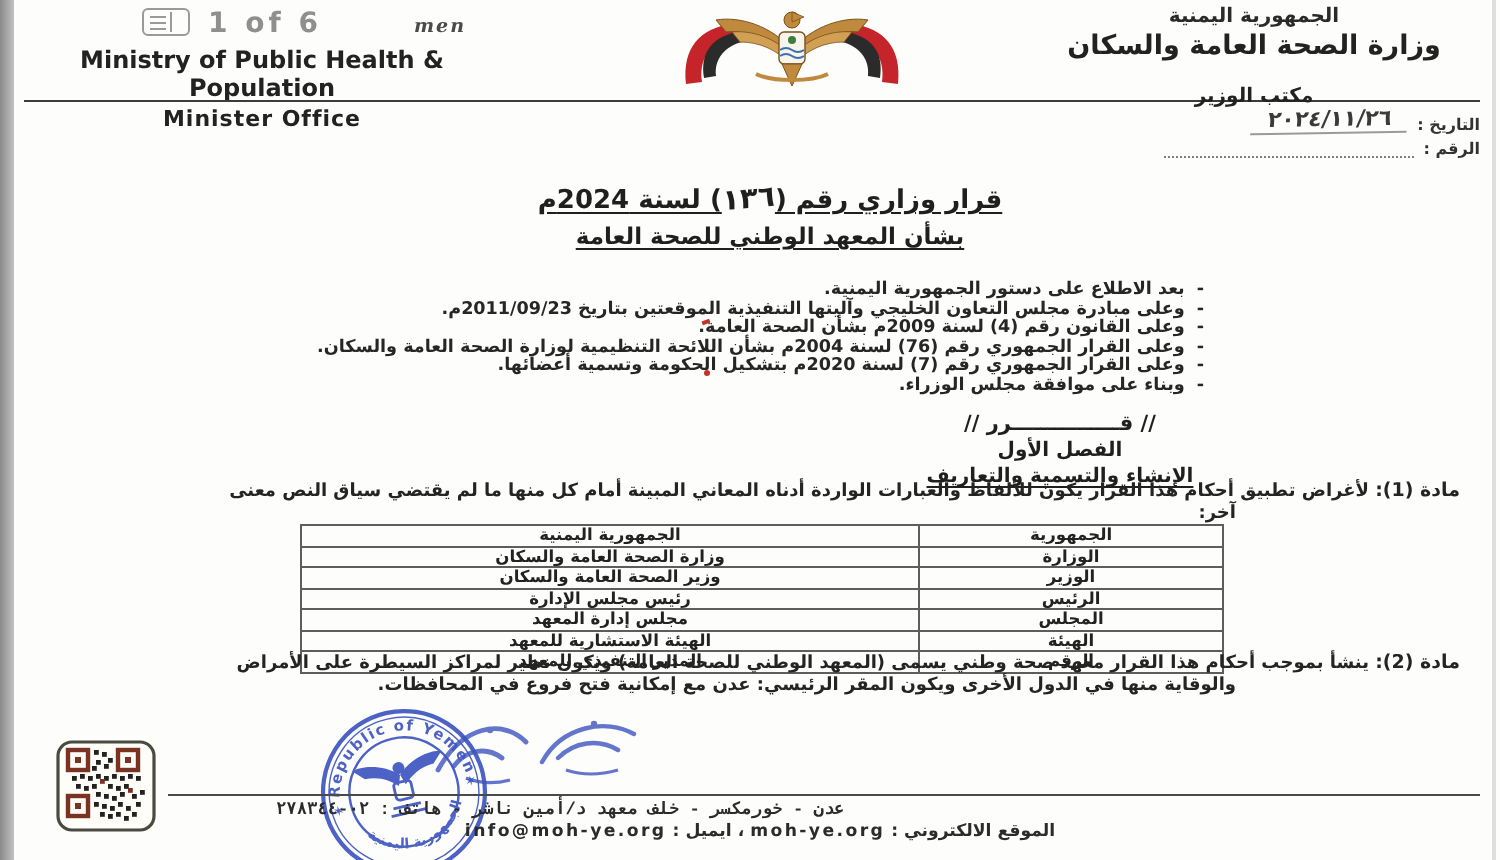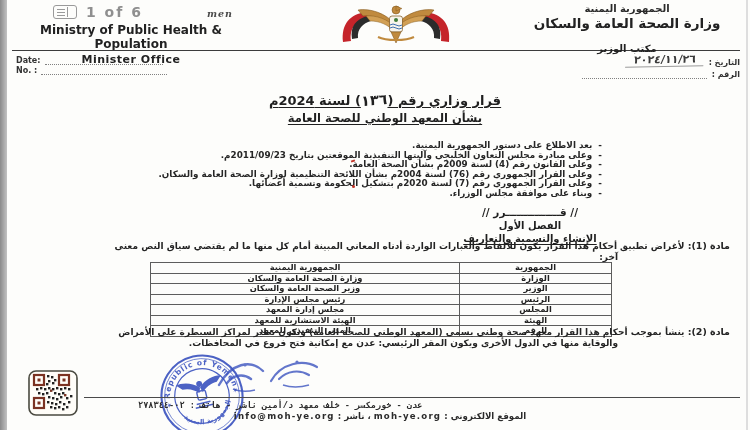"1 of 6" .pager { align-items: center -> flex-start; left: 53px -> 71px }
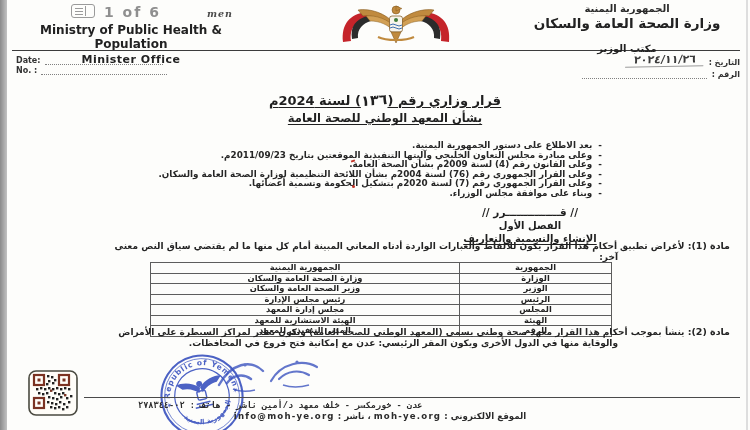"Date:" div.en-meta { html: <div> <div> <span>Date:</span> <span></span> </div> <div> <span>No. :</span> <span></span> </div> </div> -> none }
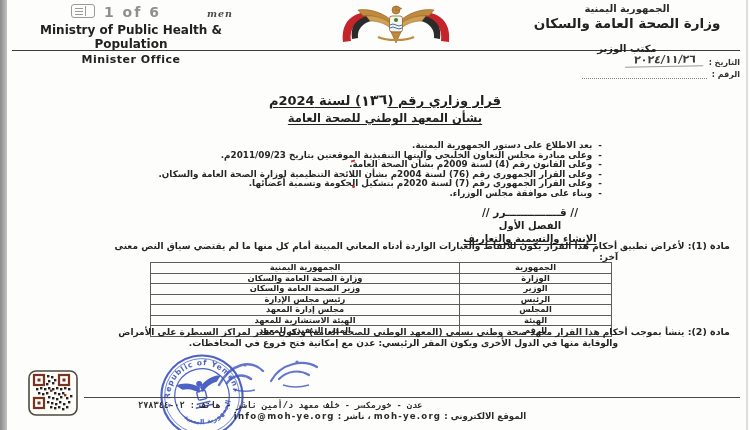"ناشر :" span { text: ناشر -> ايميل }
